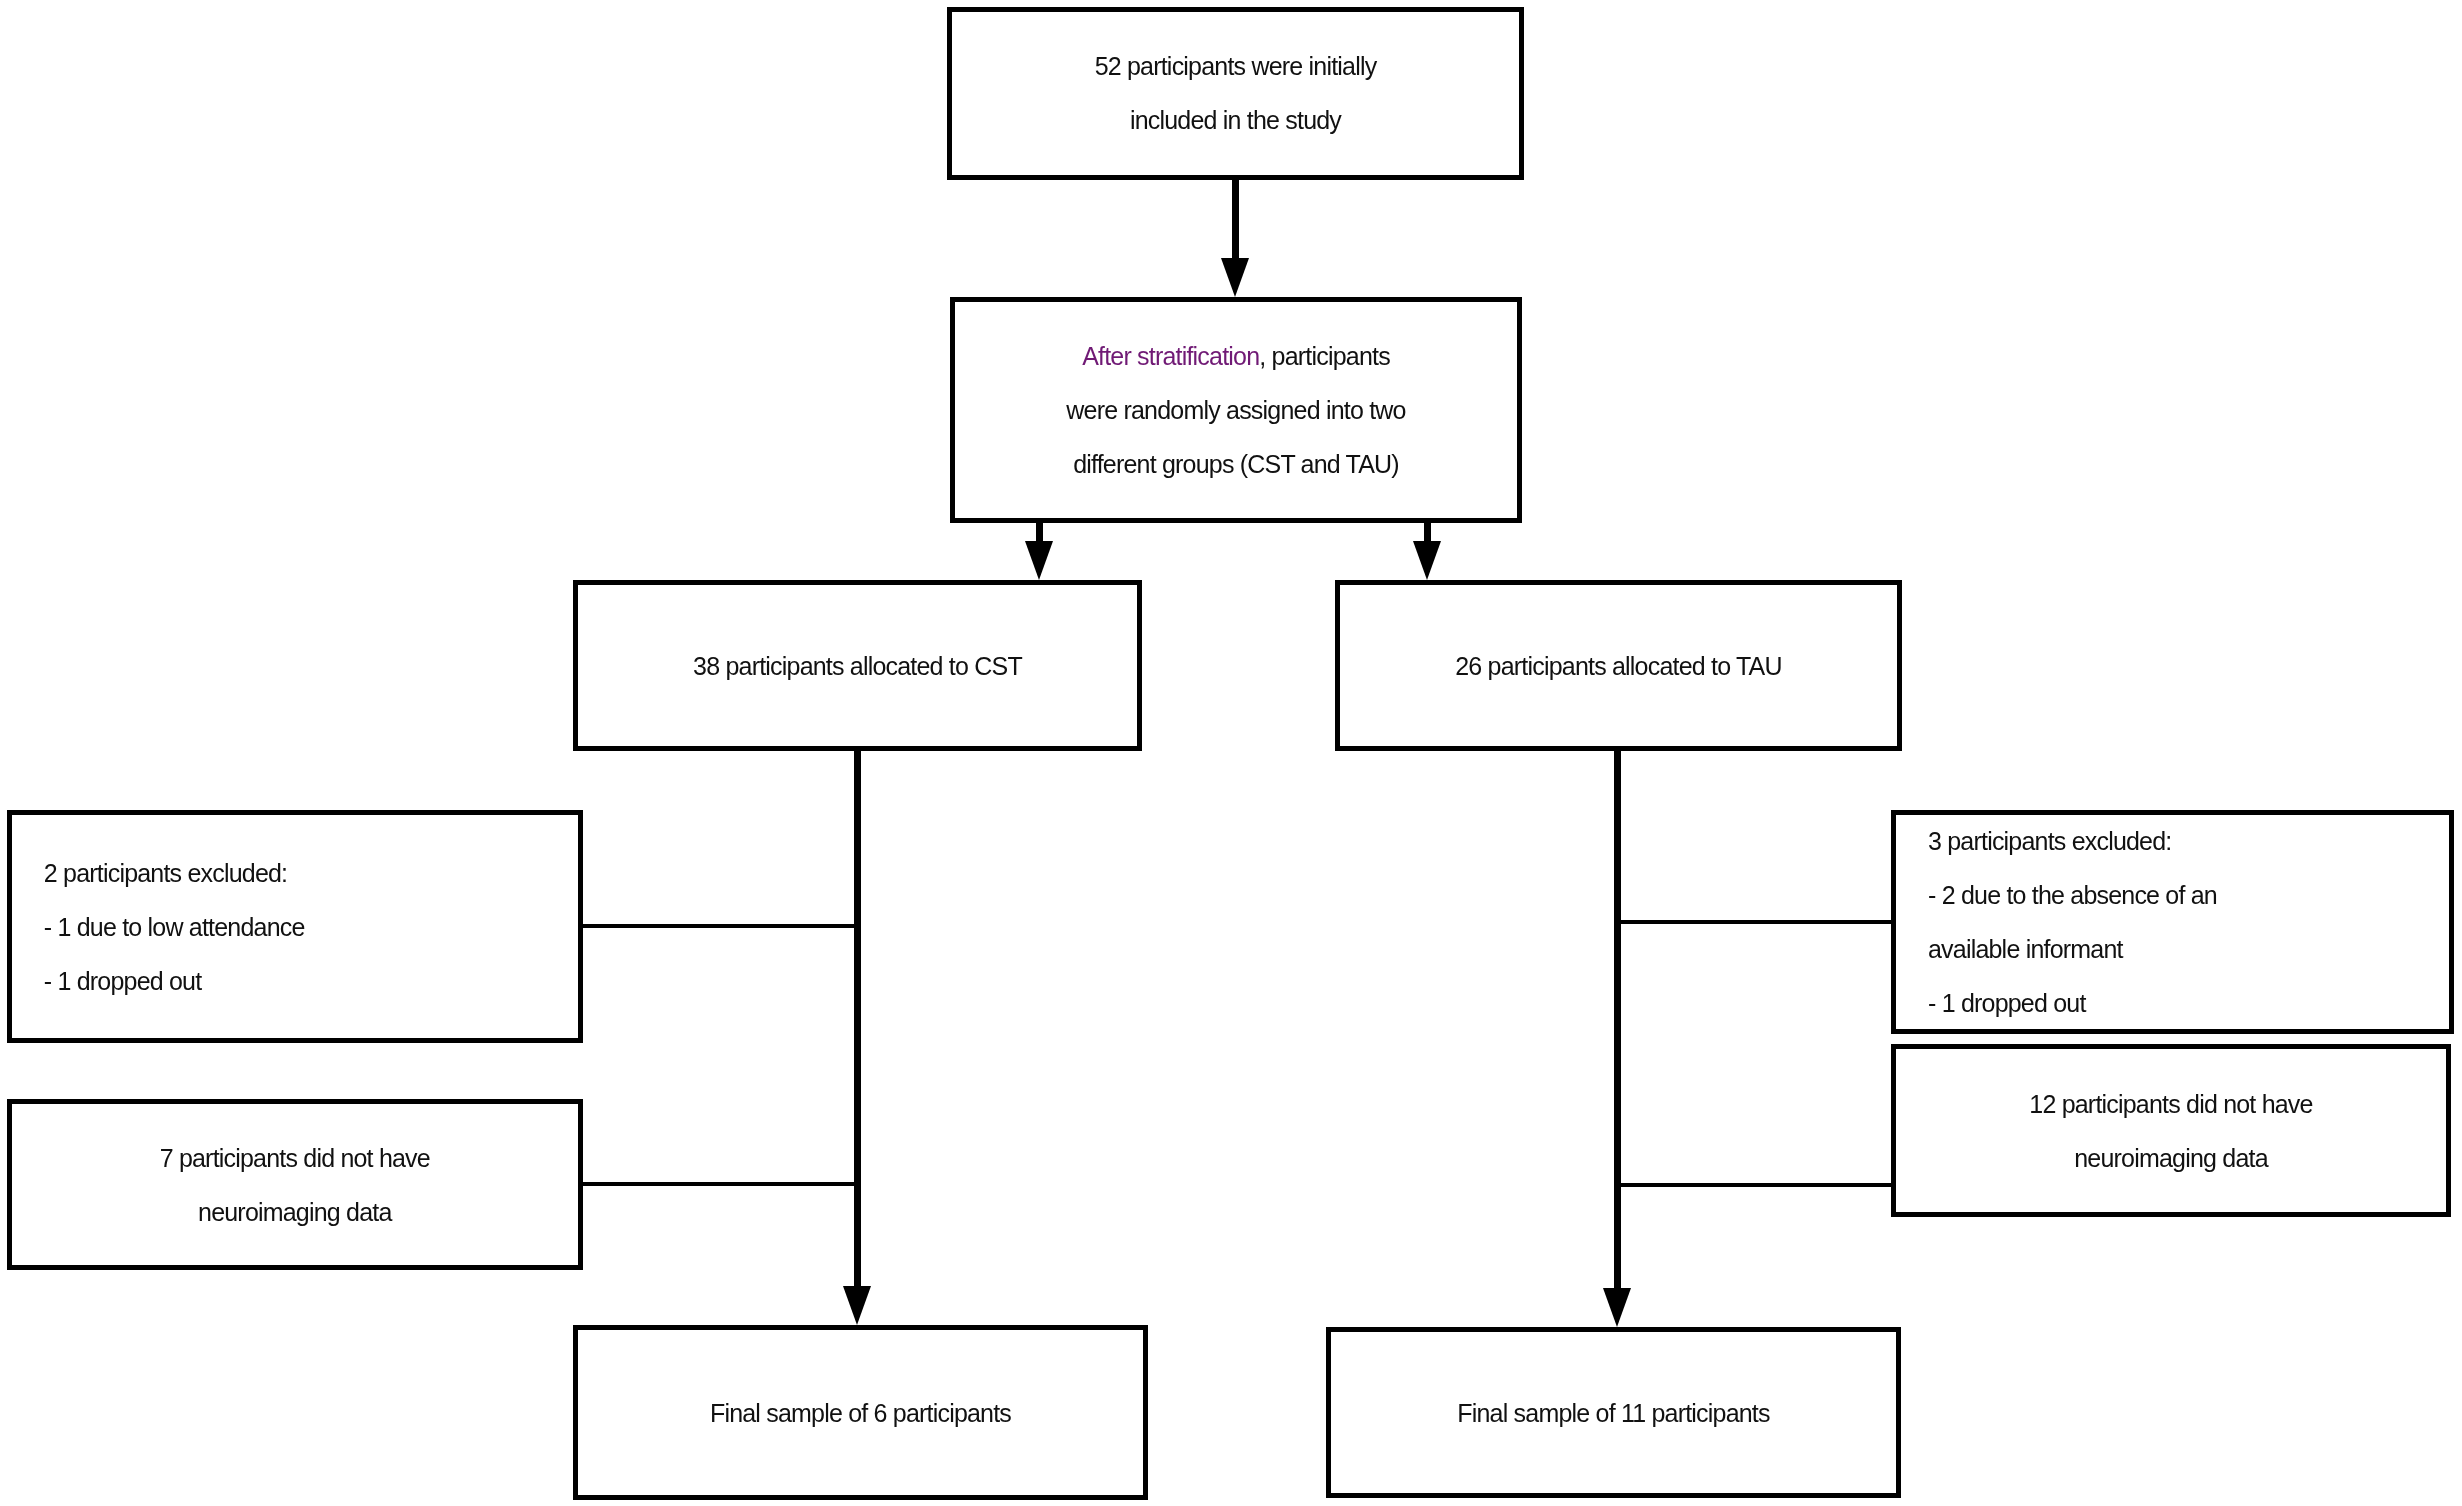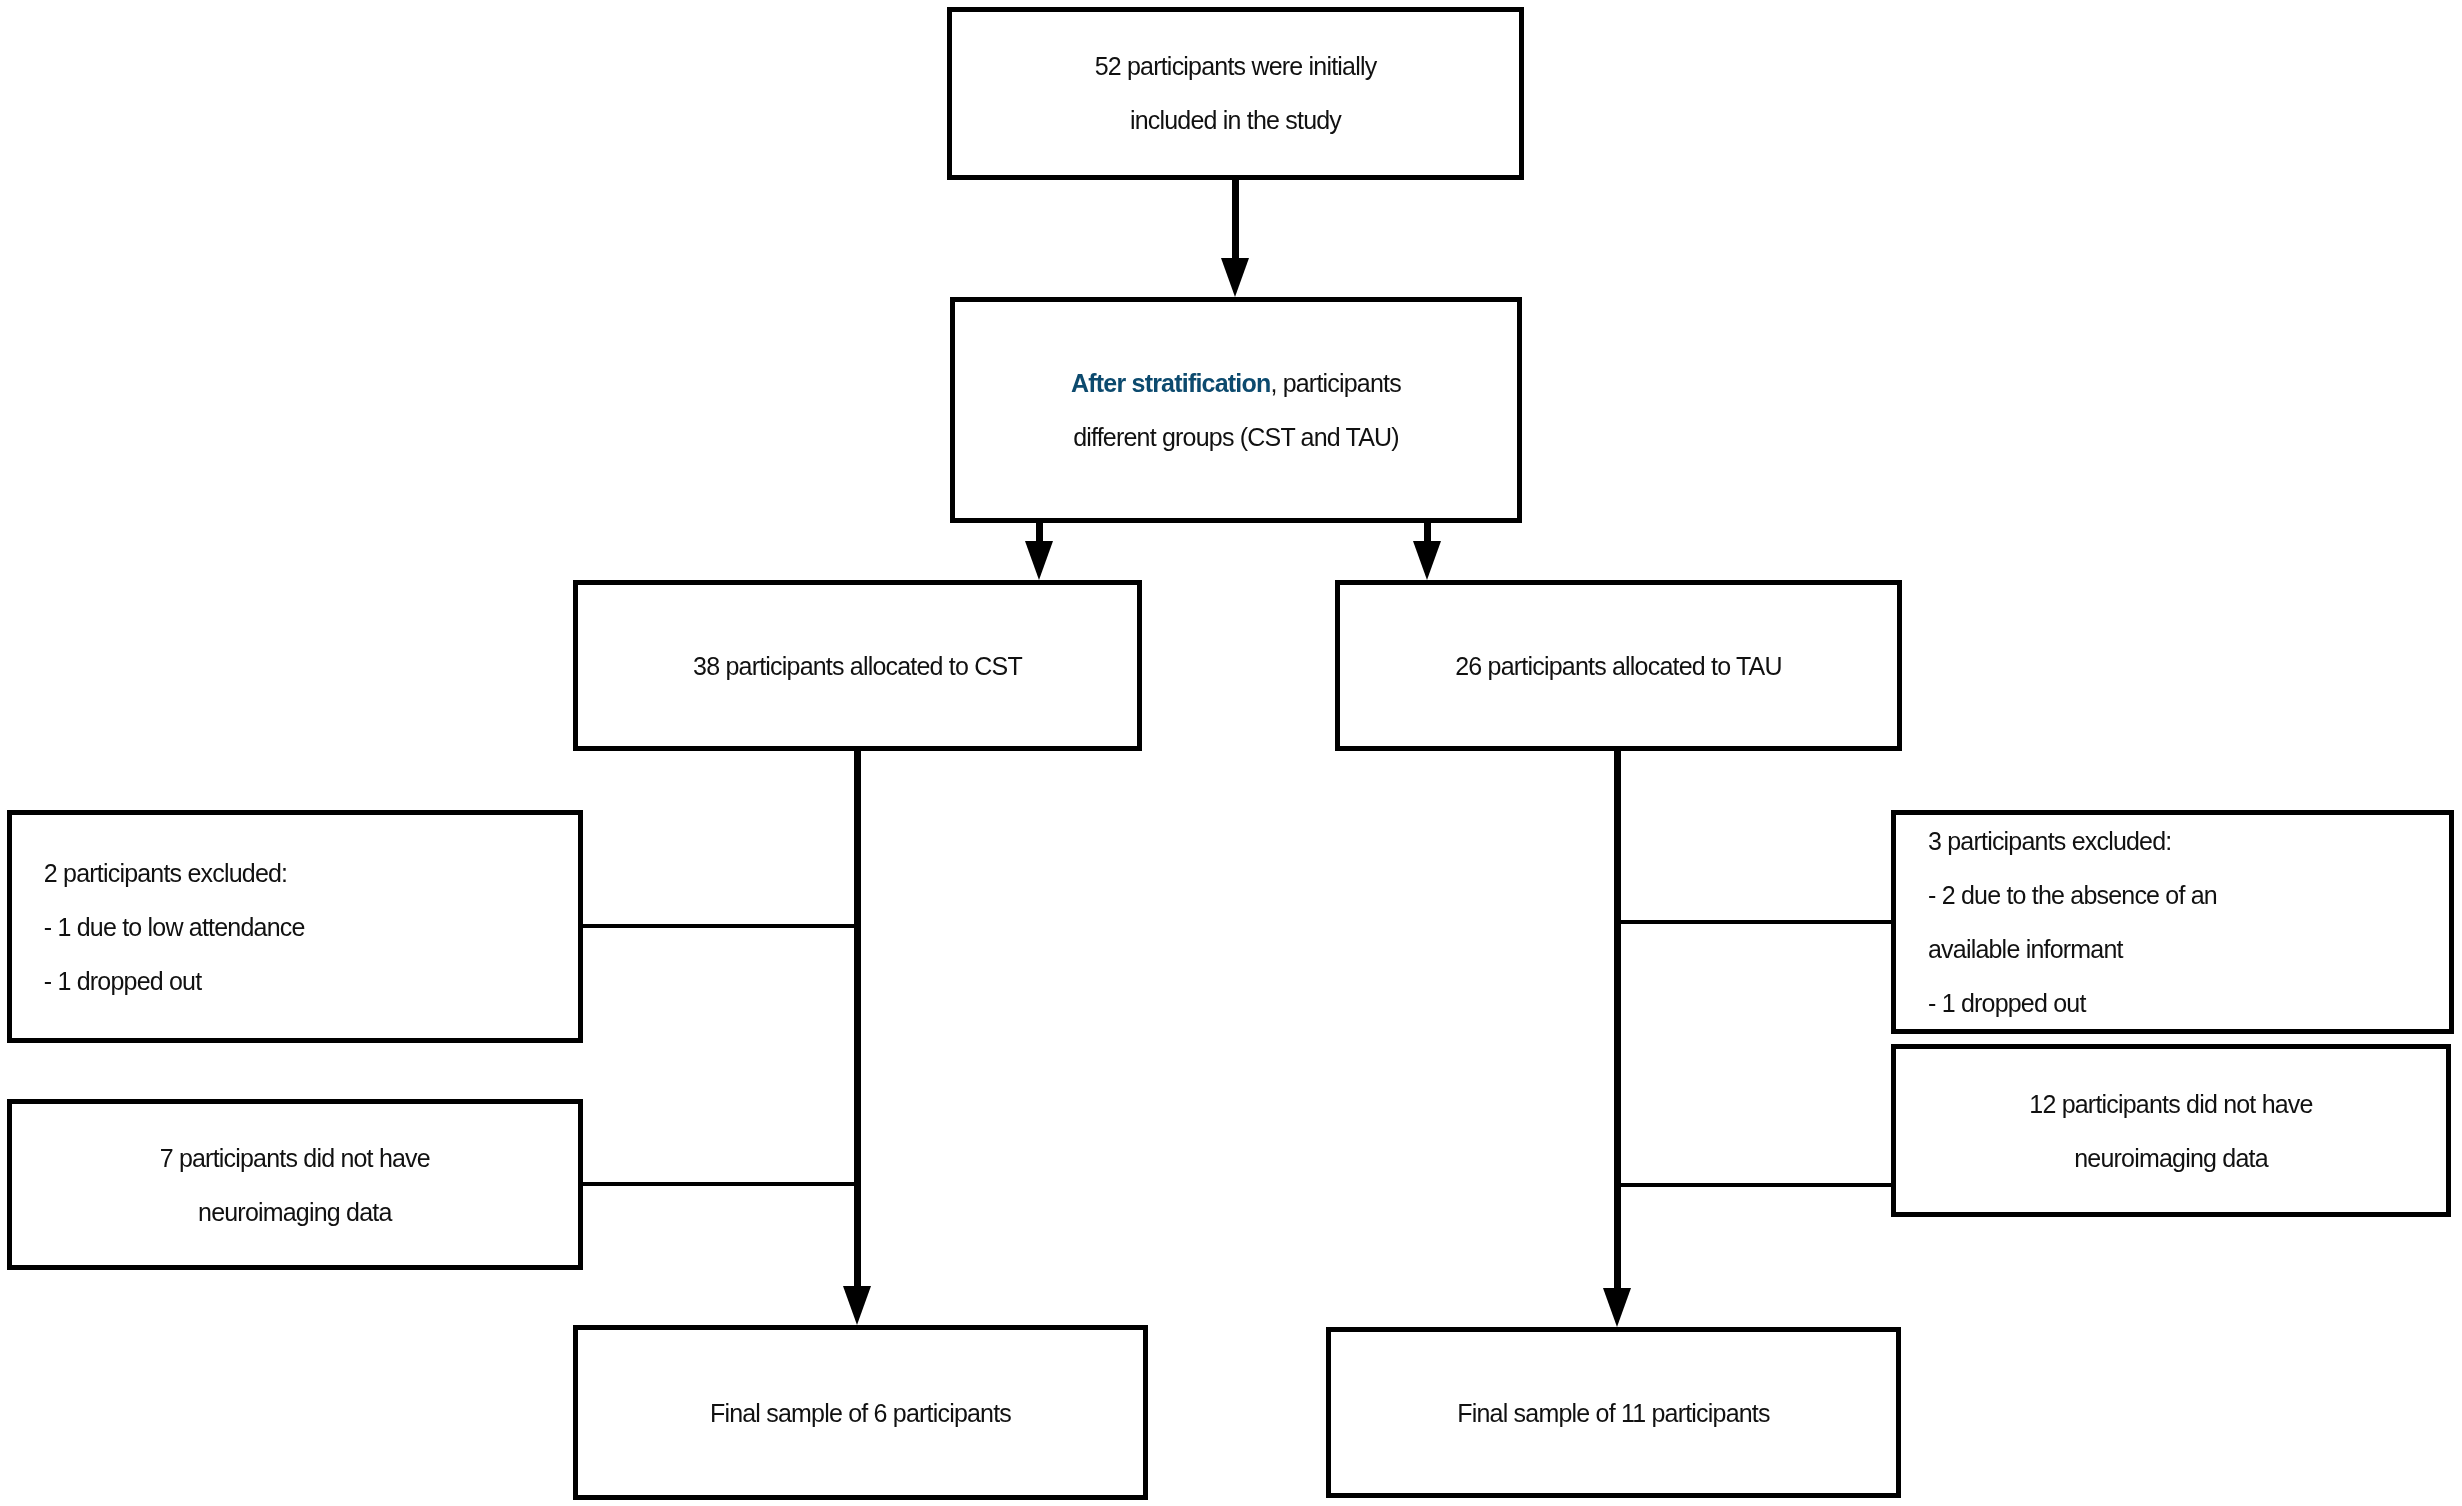"After stratification" .red { color: #0c4a6e -> #701a75; font-weight: bold -> none }
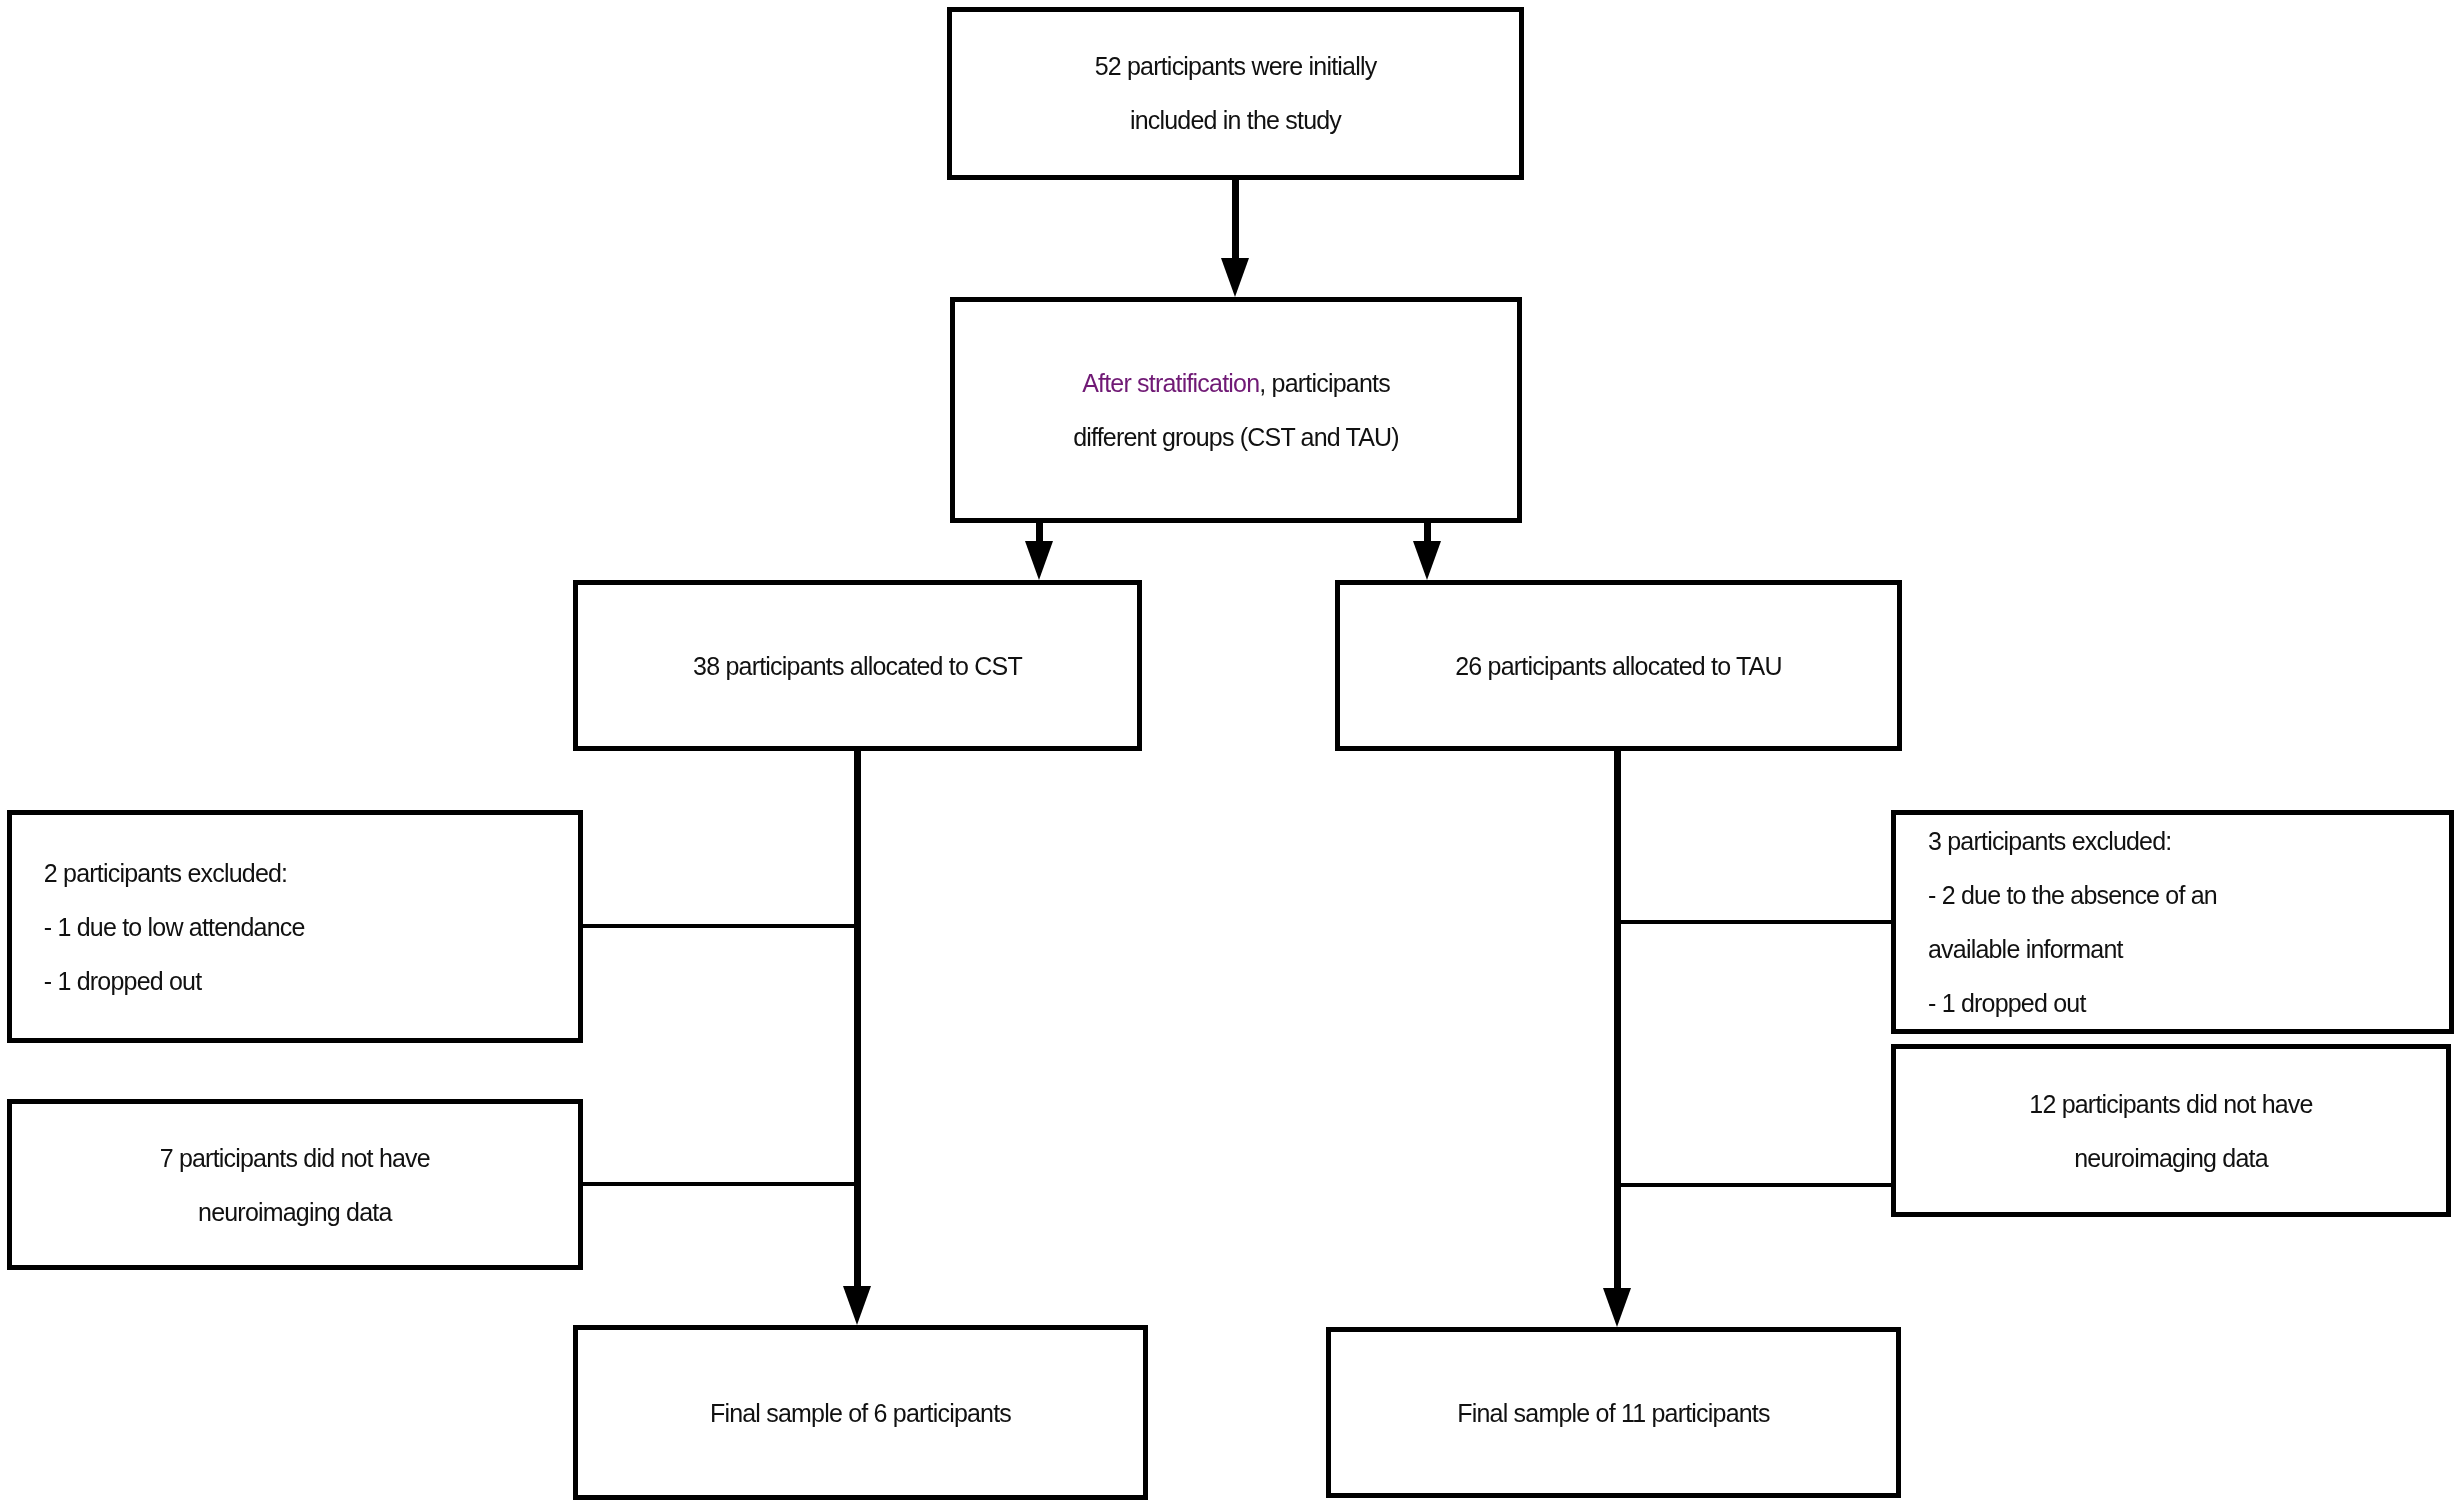"were randomly assigned into two" div.line { html: none -> <div>were randomly assigned into two</div> }
